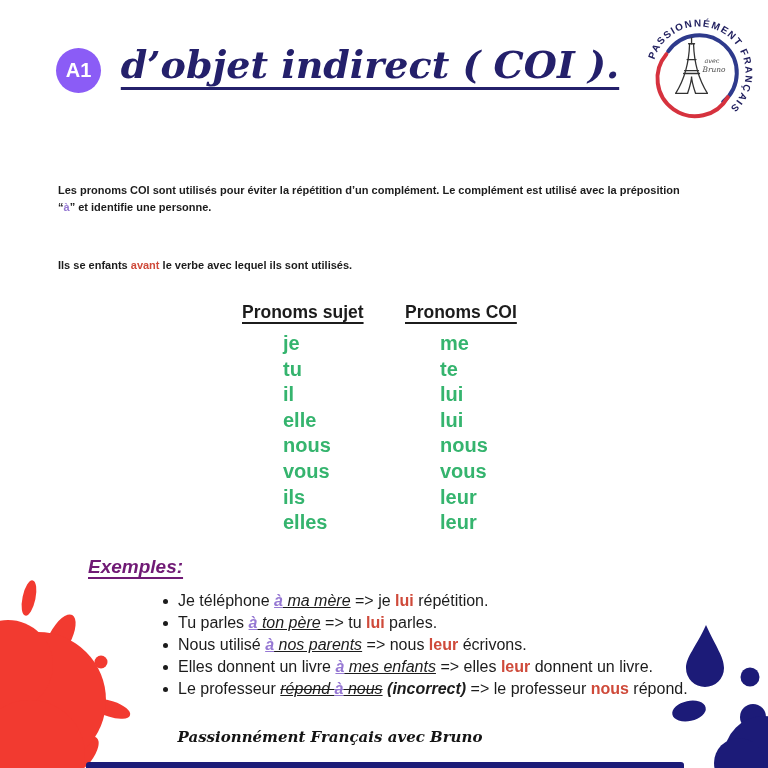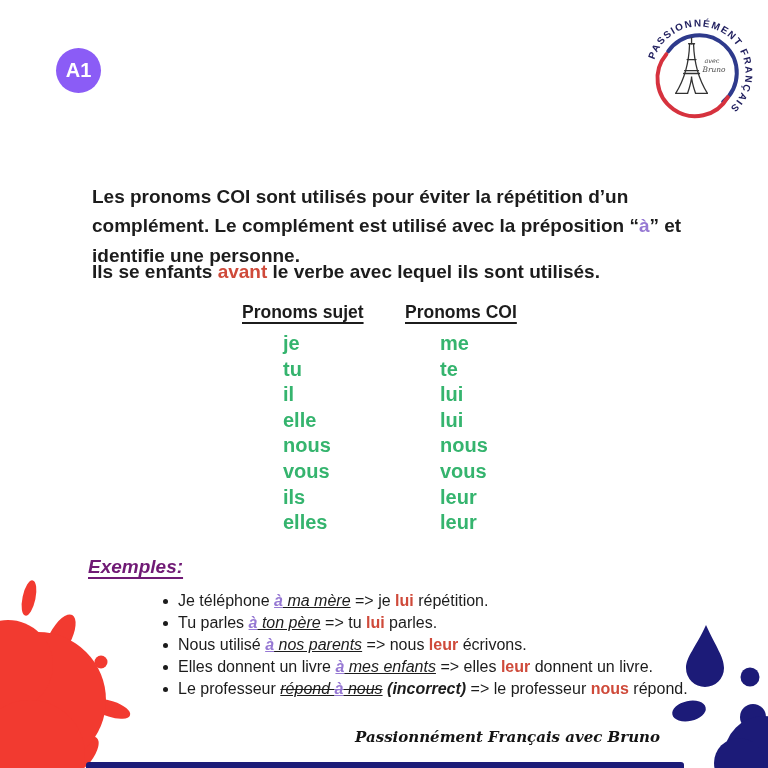"d’objet indirect ( COI )." div.title-line { html: none -> <div>d’objet indirect ( COI ).</div> }
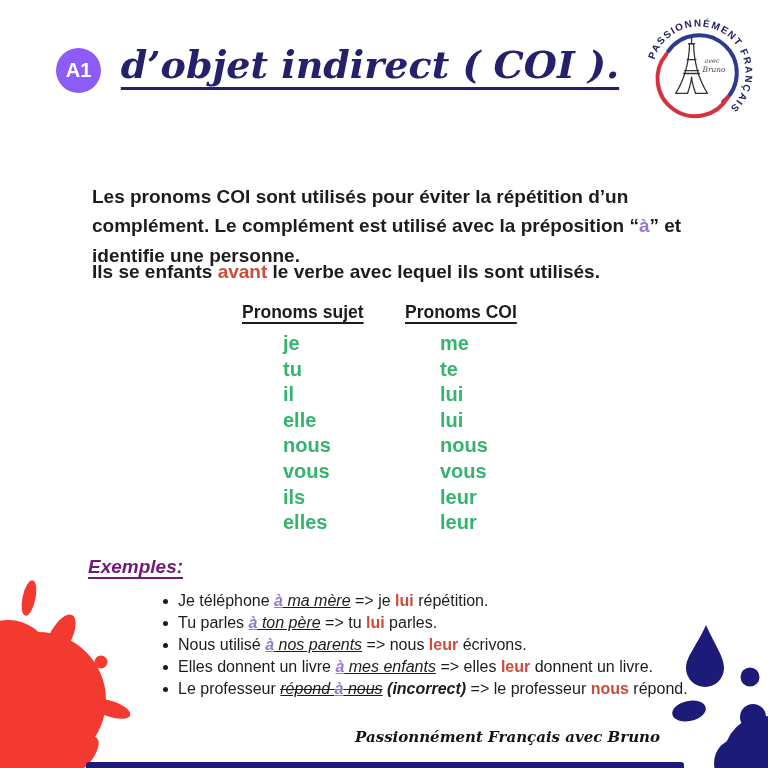"Les pronoms COI sont utilisés" .para { font-size: 19px -> 11px; left: 92px -> 58px }
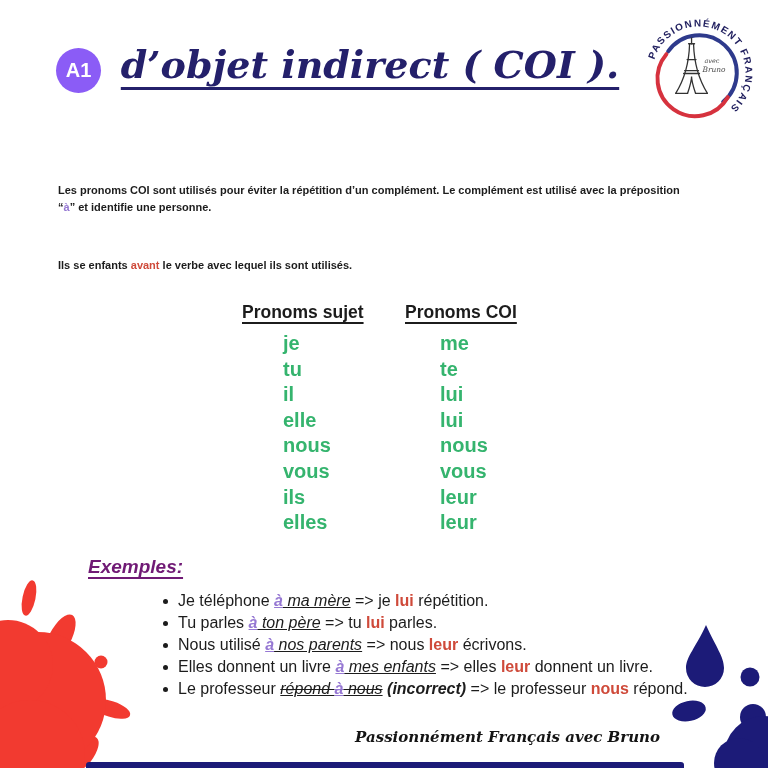"Passionnément Français avec Bruno" .footer { text-align: right -> center }
